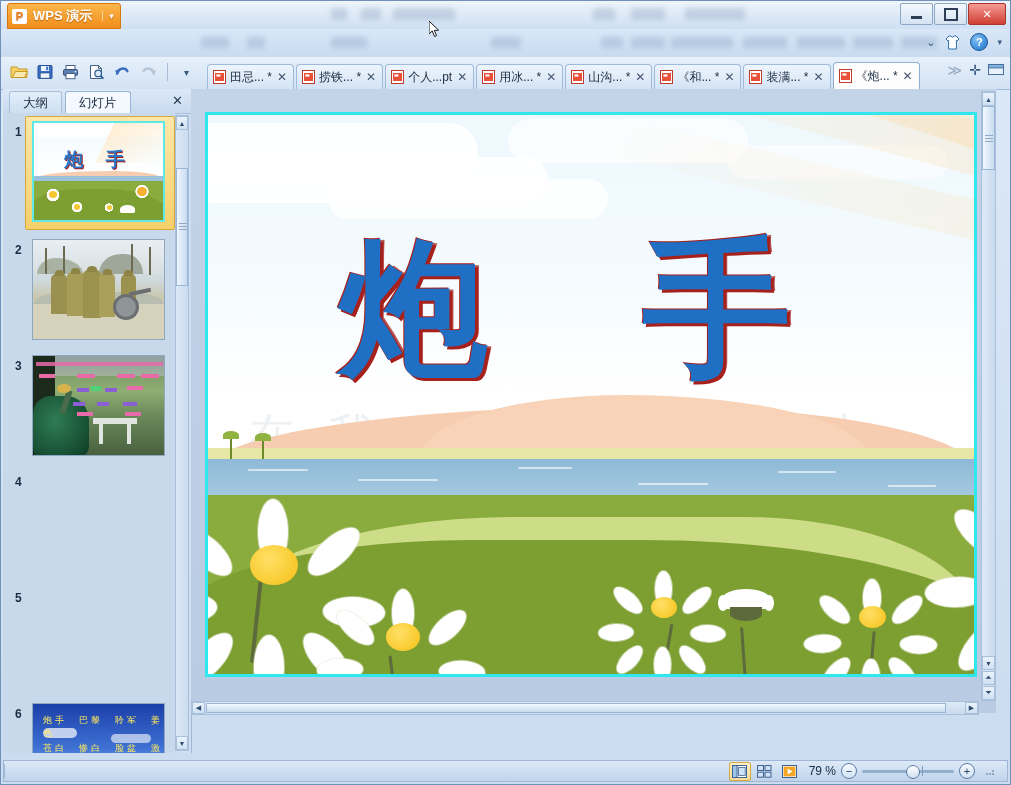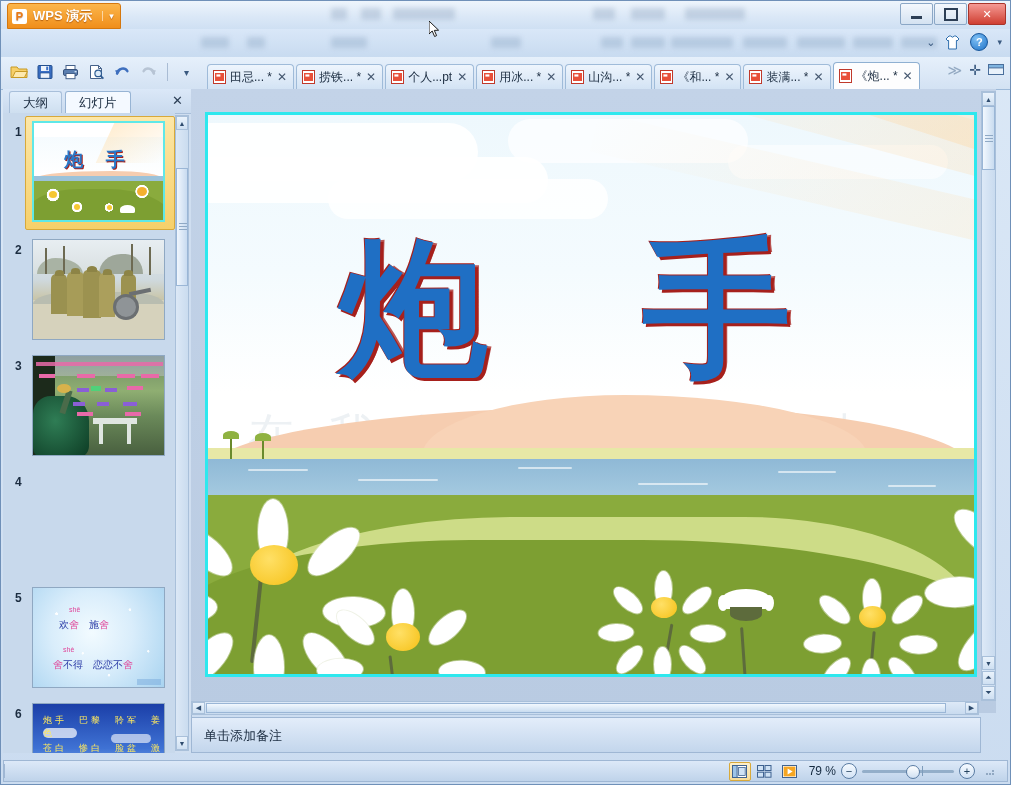"欢舍 施舍" div.thumb-box { html: <div> <div></div> <div></div> <div>shě</div> <div>欢<span>舍</span> 施<span>舍</span></div> <div>shè</div> <div><span>舍</span>不得 恋恋不<span>舍</span></div> <div></div> </div> -> none }
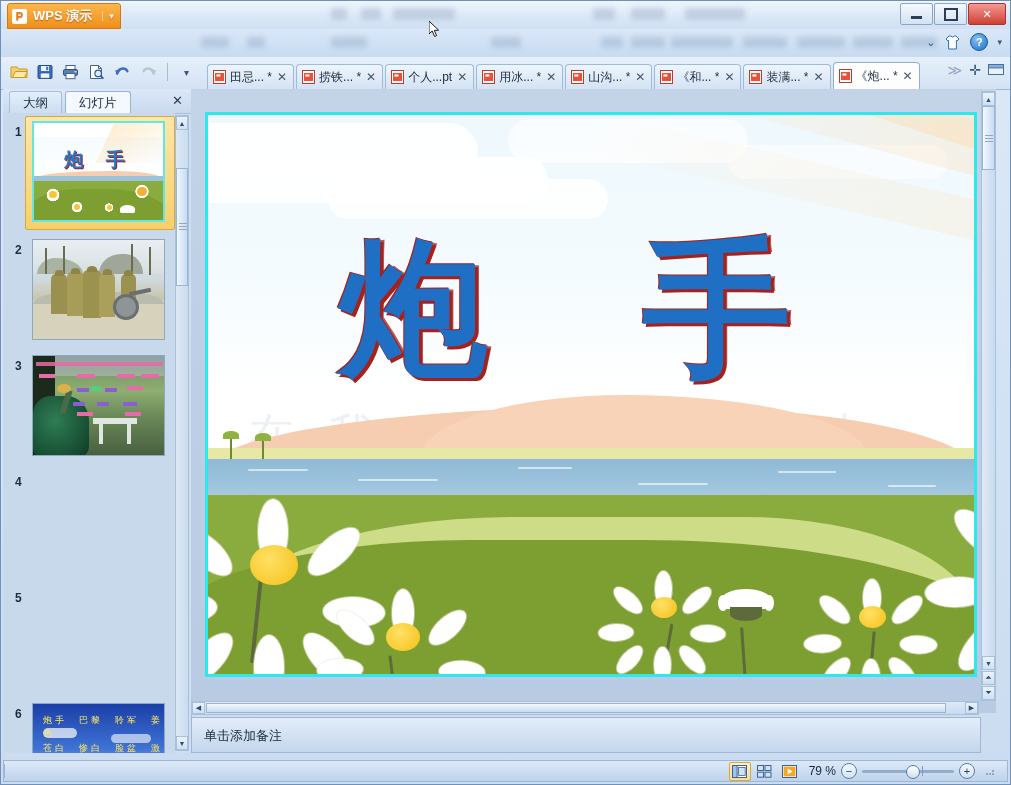"单击添加备注" div.notes { html: <div> <div>单击添加备注</div> </div> -> none }
